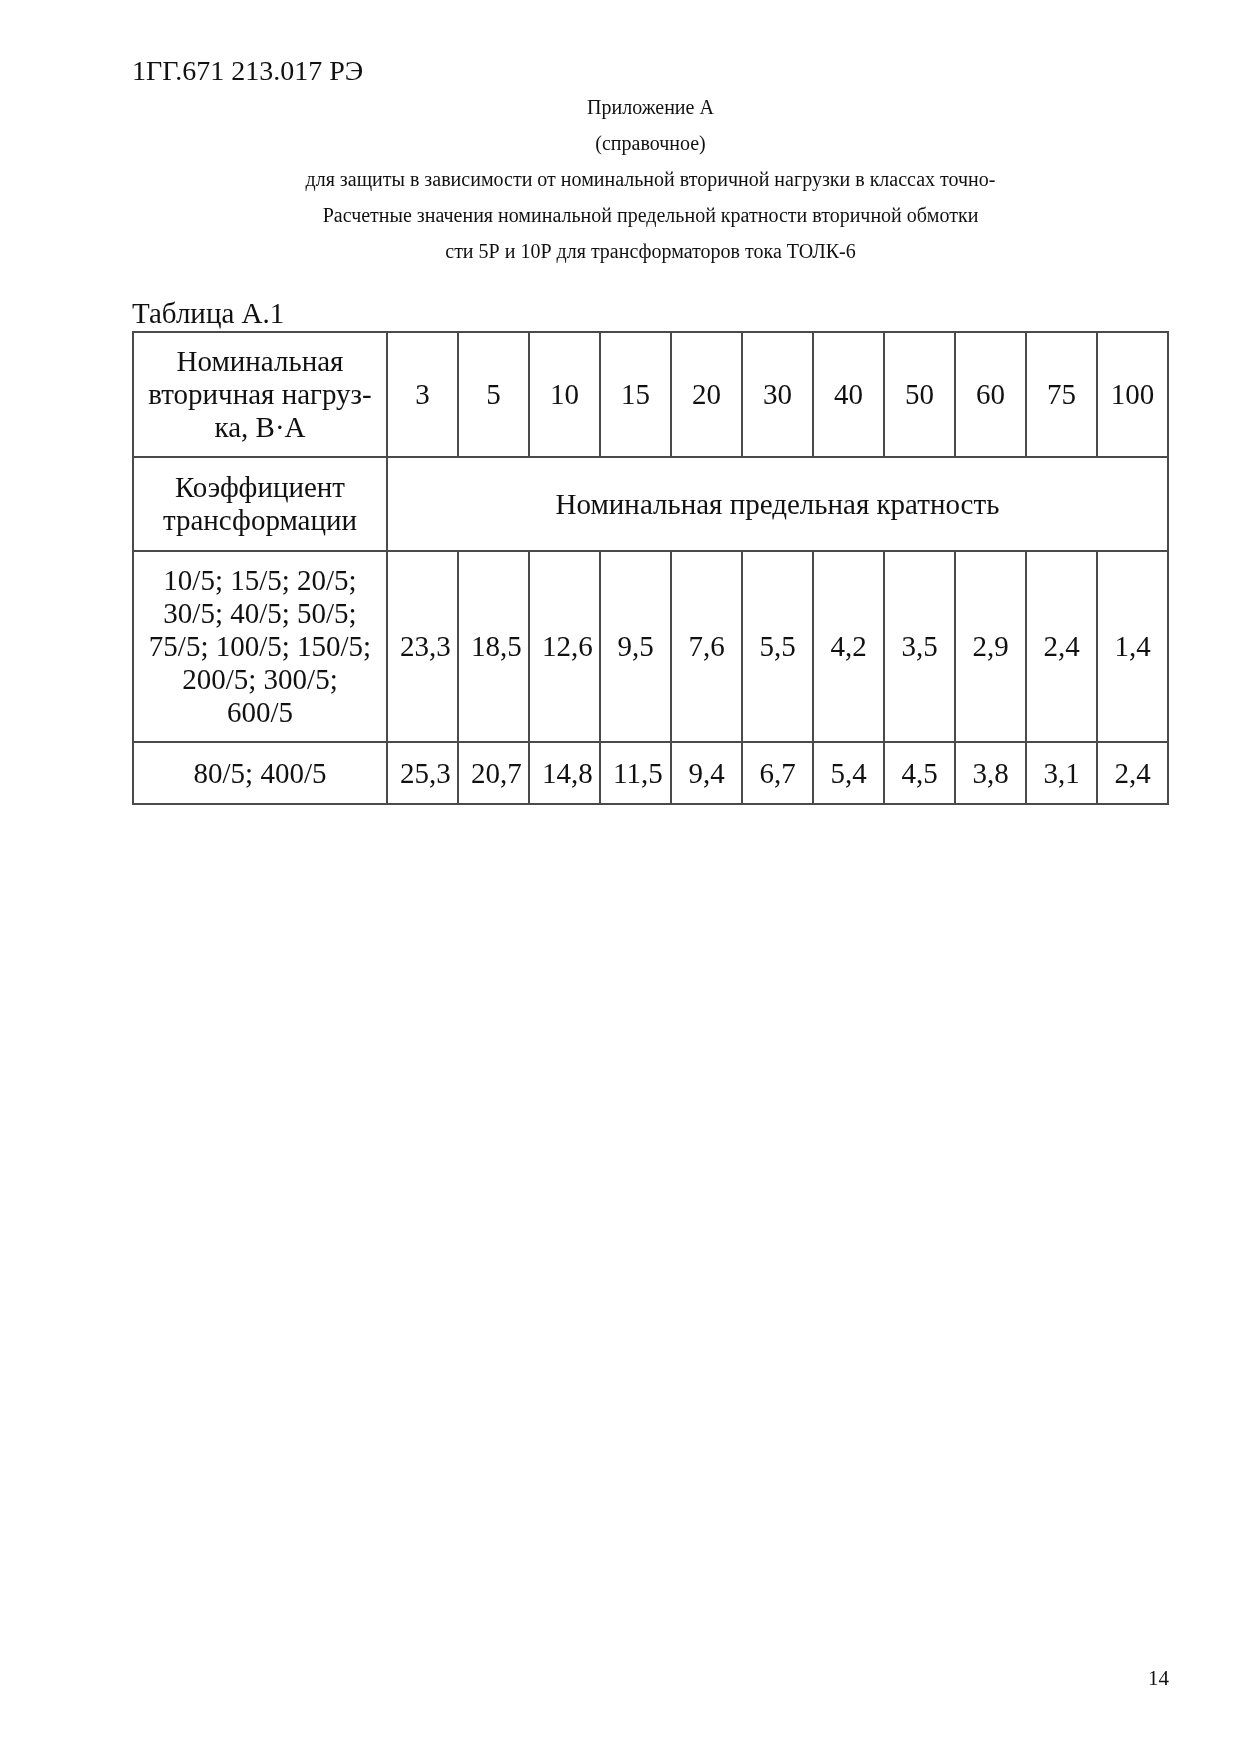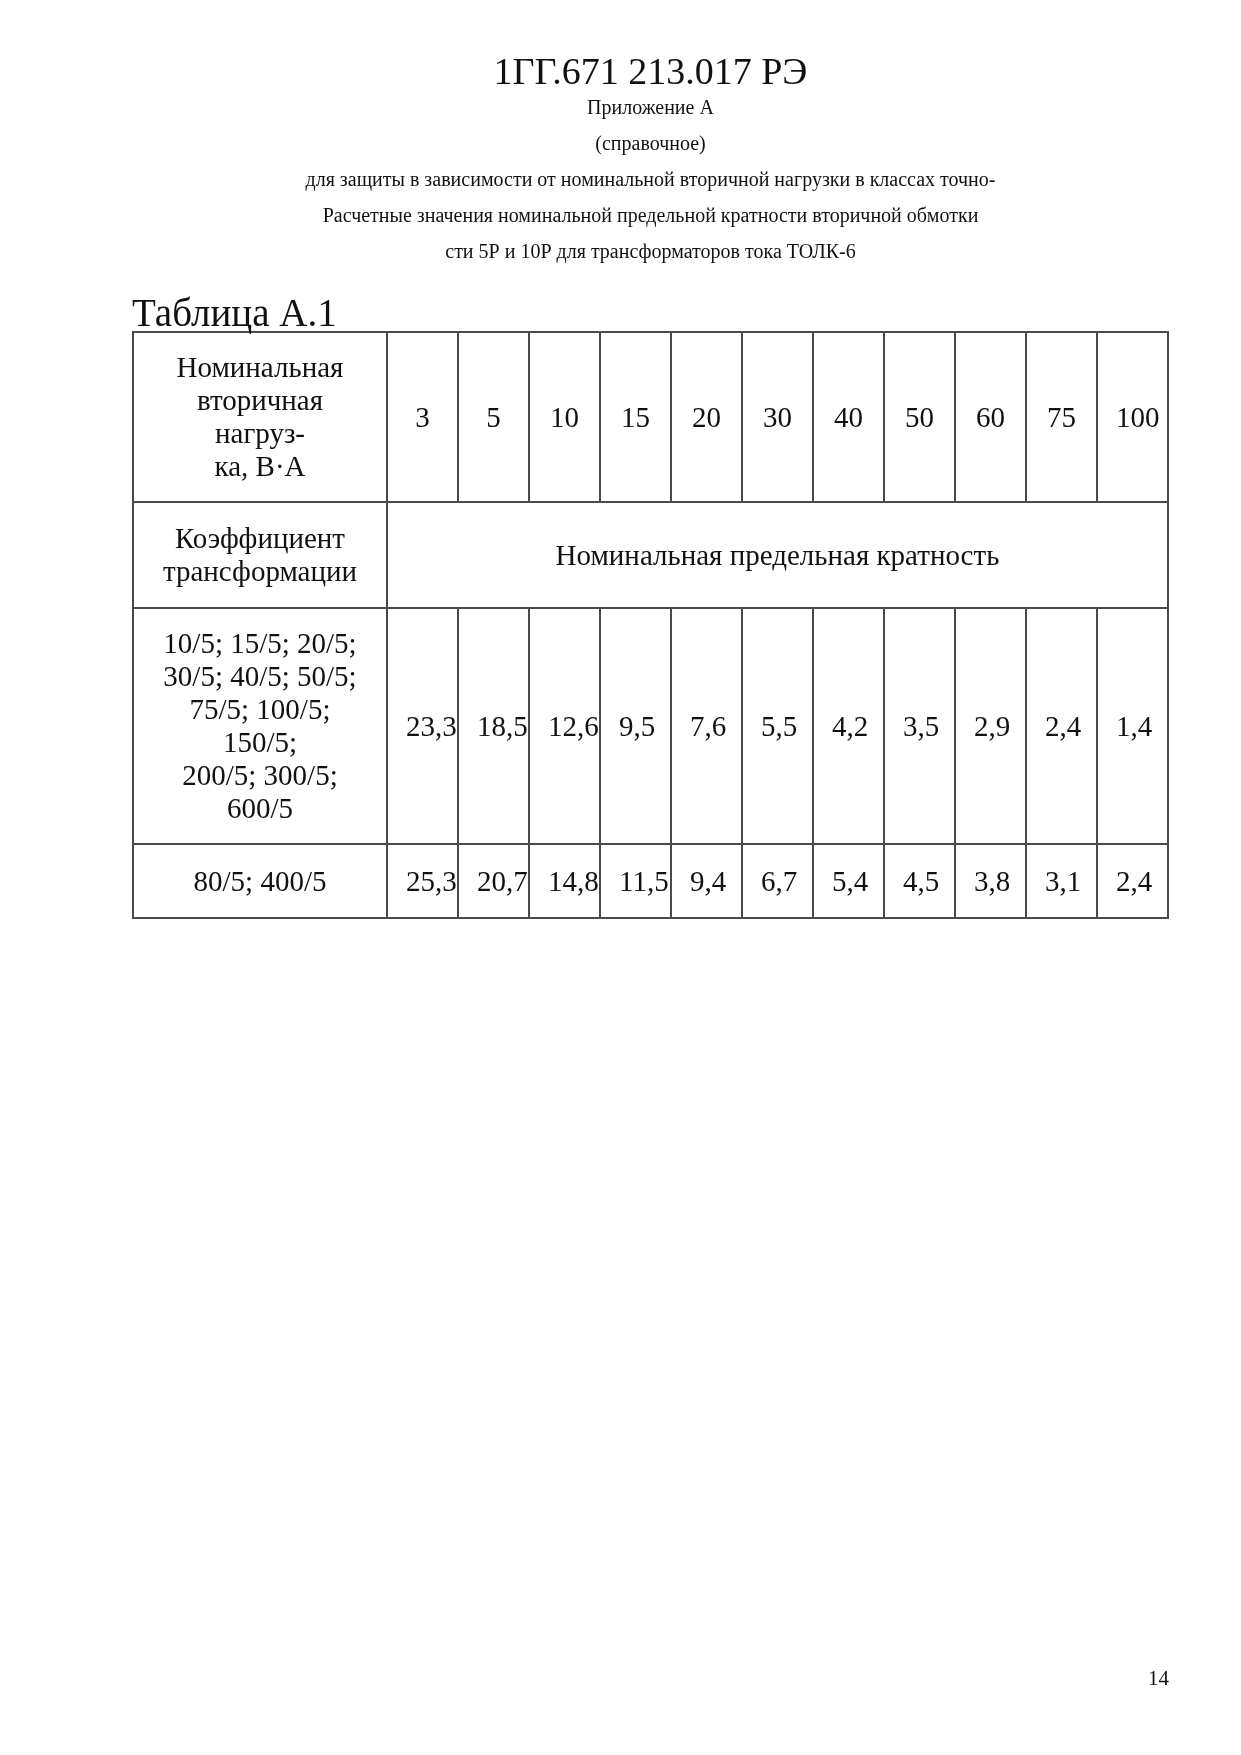"1ГГ.671 213.017 РЭ" .doc-number { font-size: 38px -> 28px; text-align: center -> left }
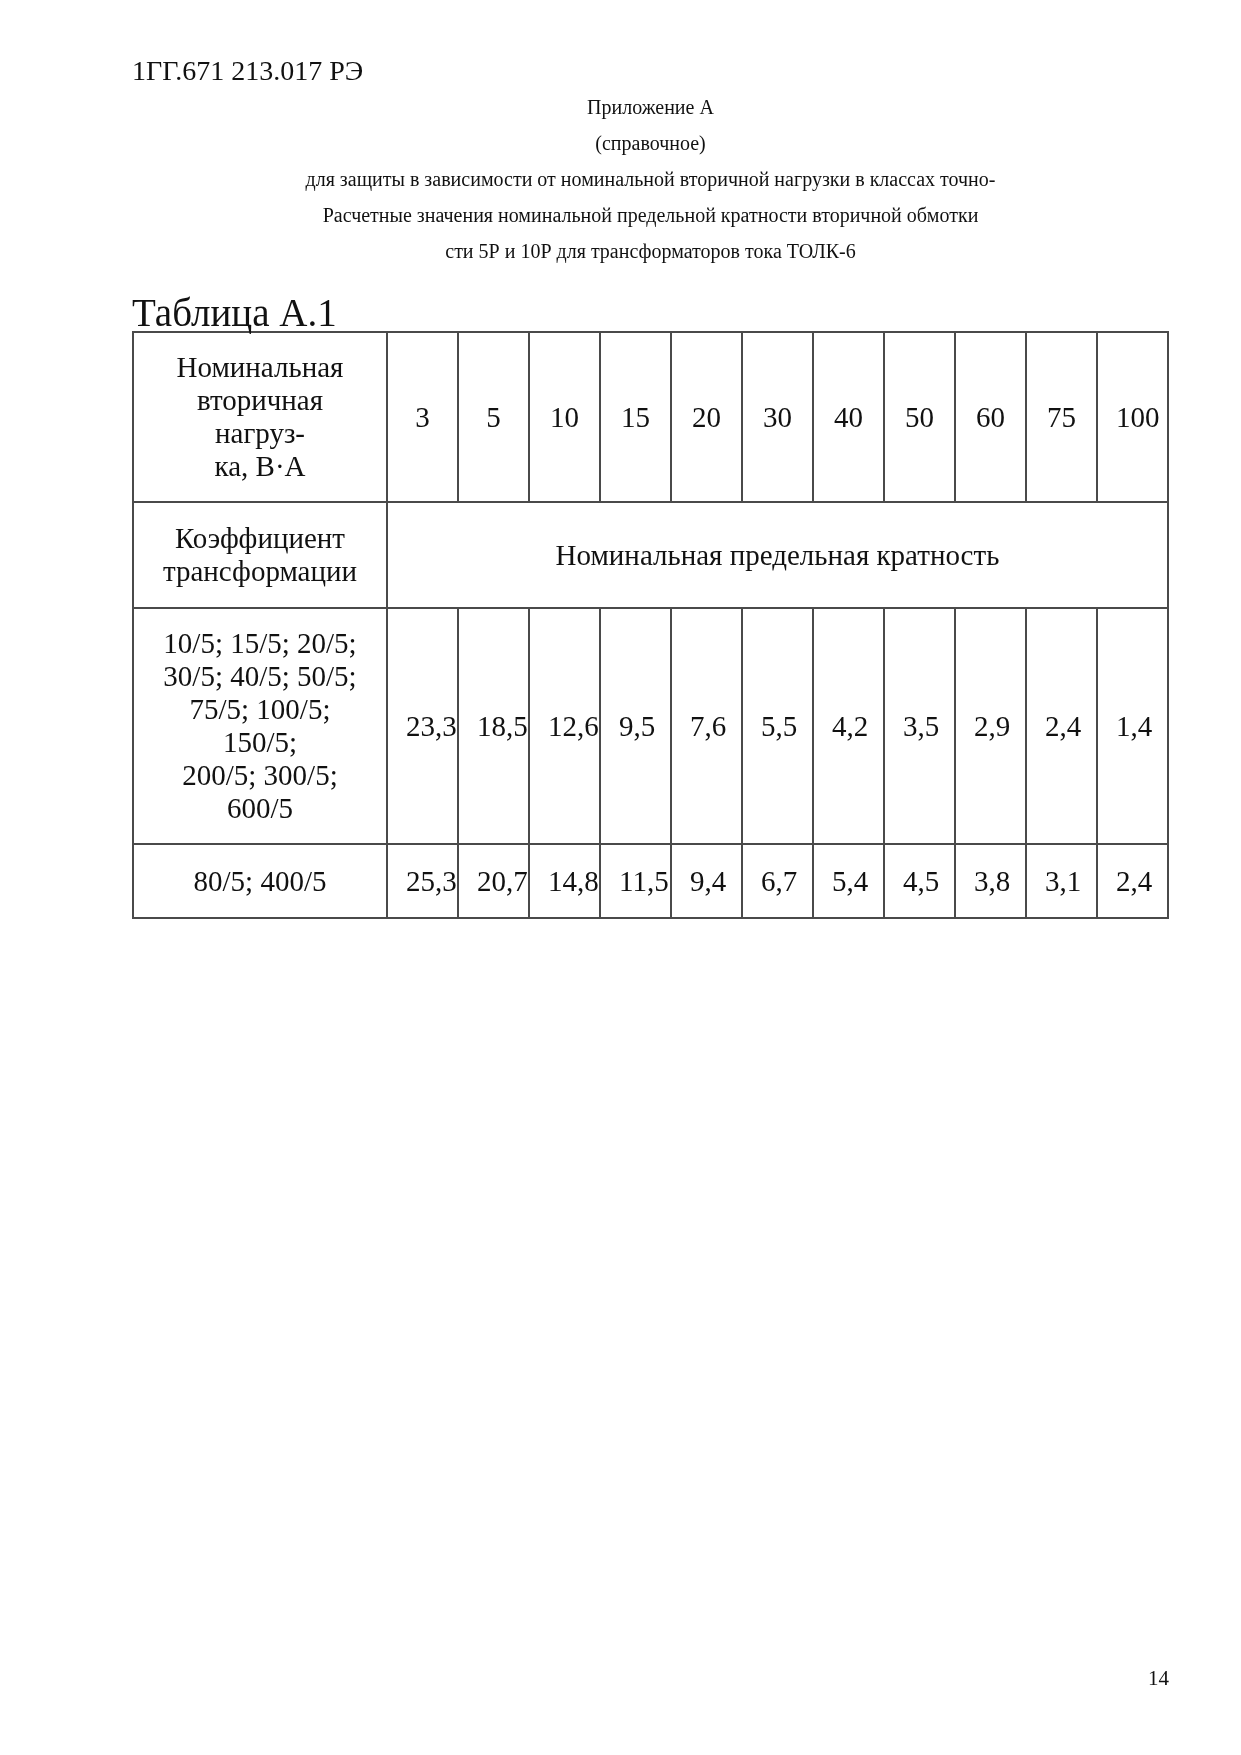"Таблица А.1" .caption { font-size: 39px -> 29px }
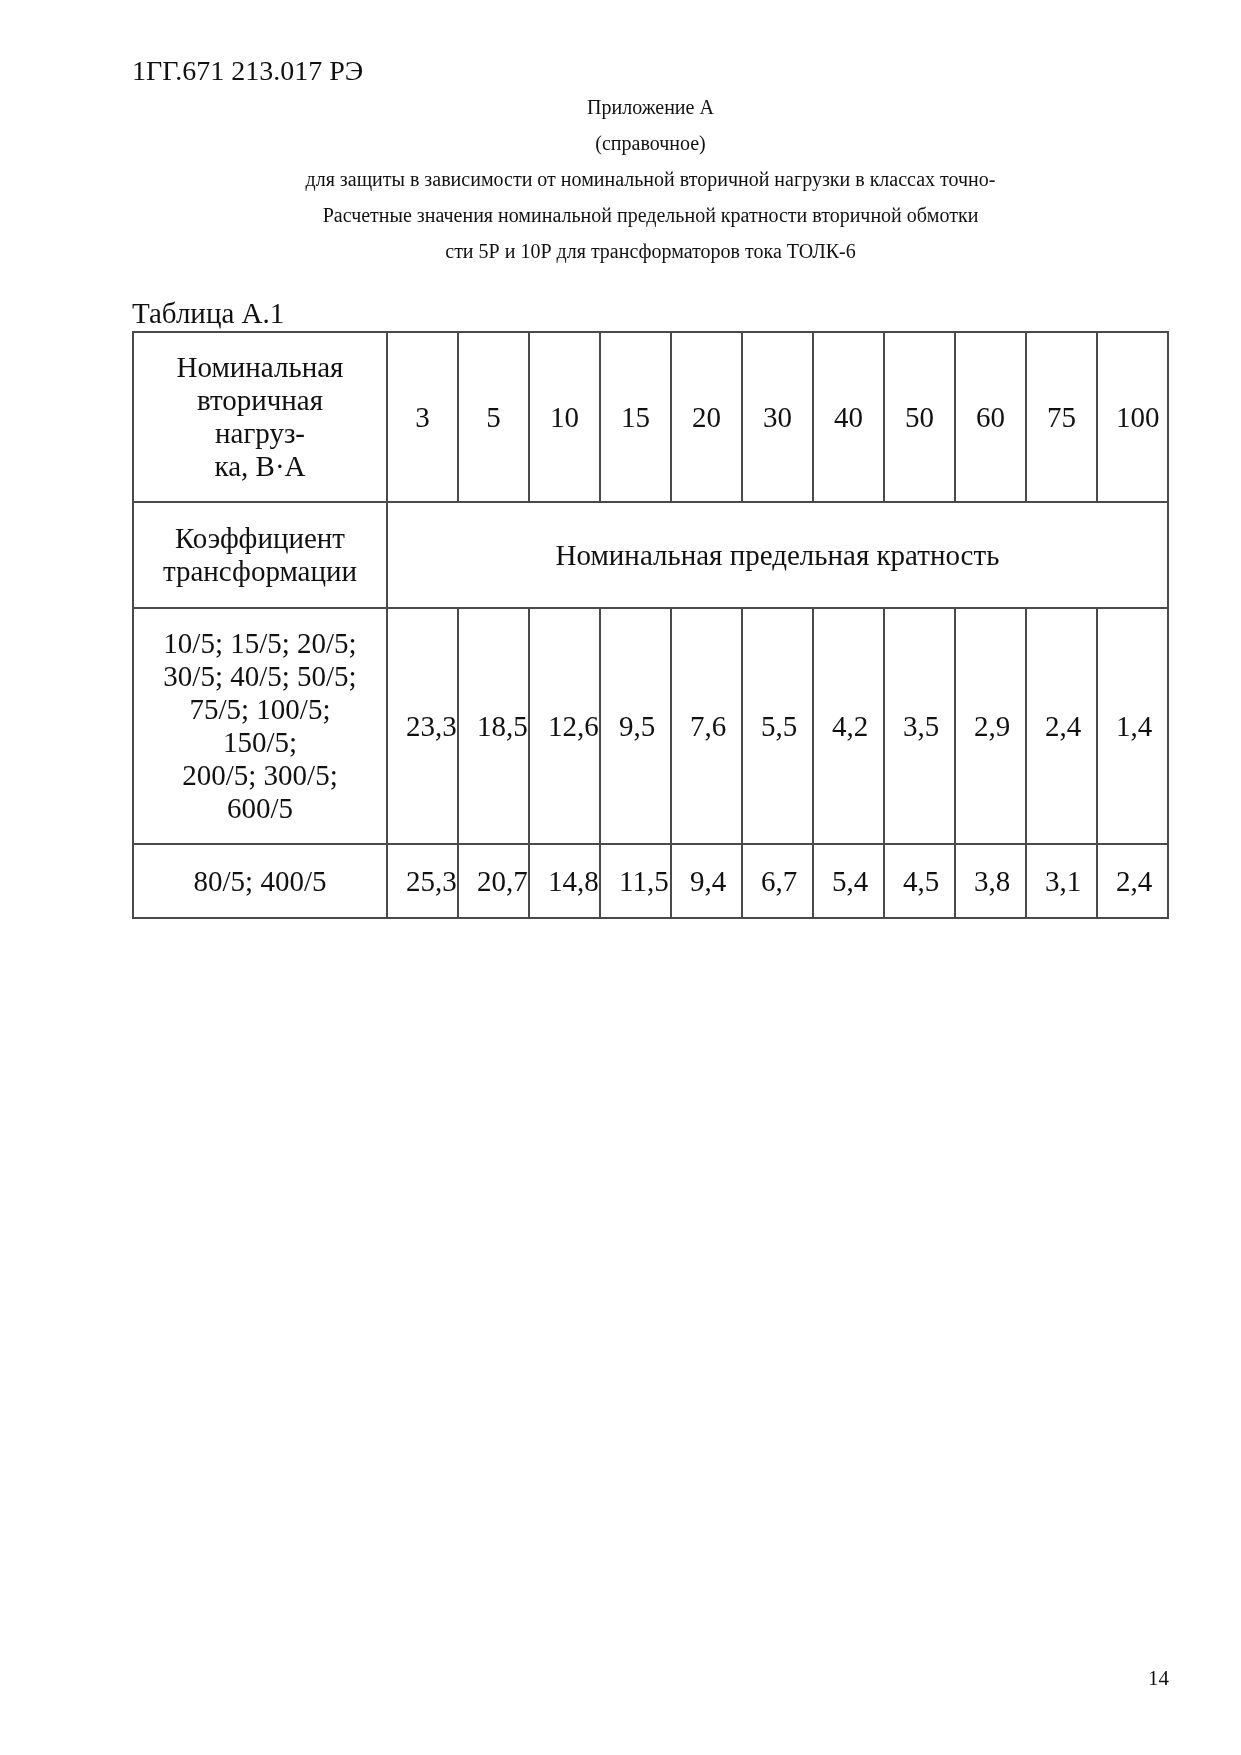"Номинальная" table.main td { padding: 18px -> 12px }
